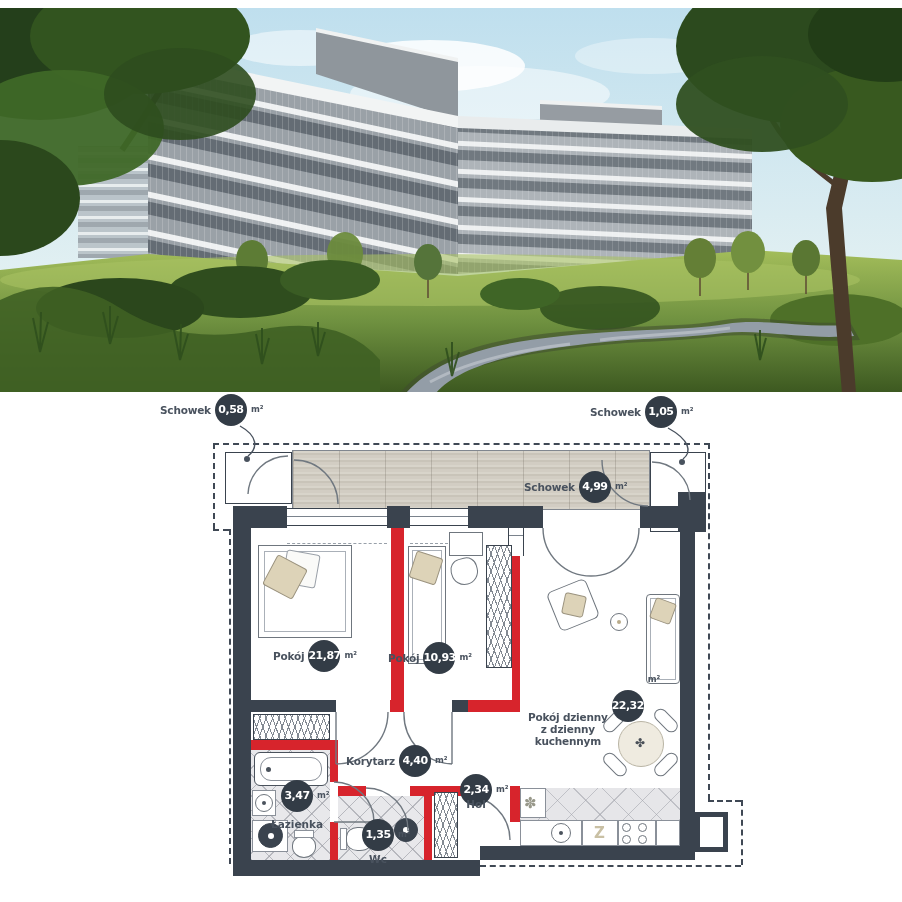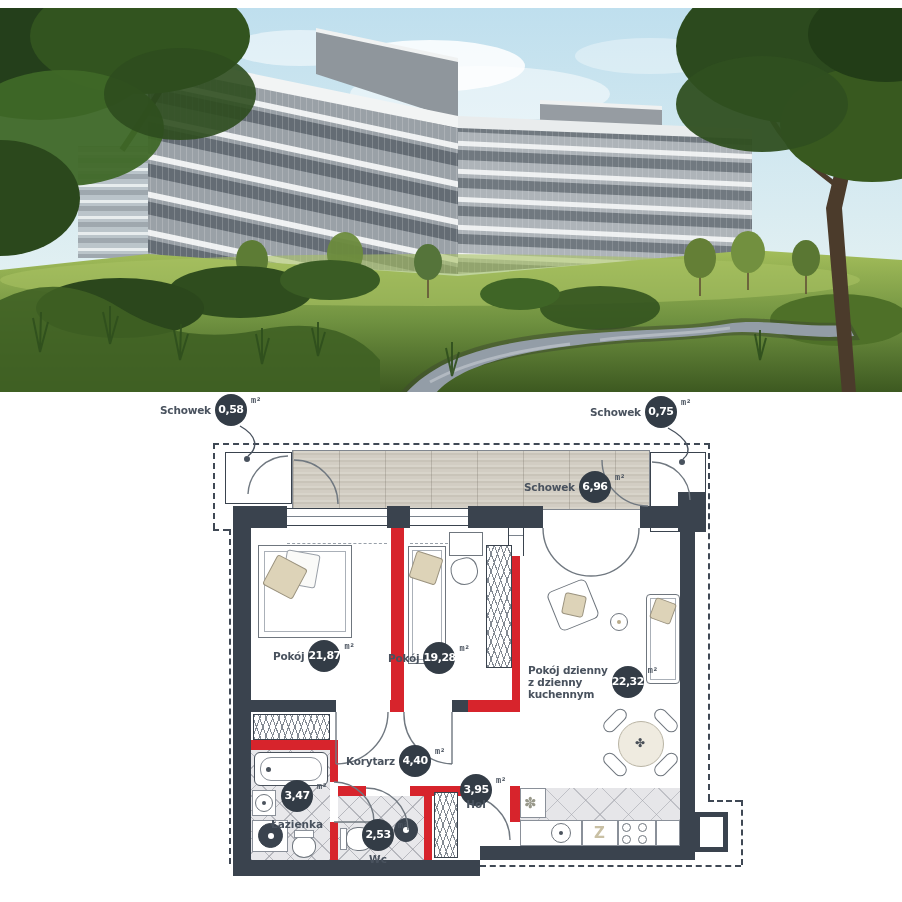"m²" .bunit { font-family: Liberation Mono, monospace -> none; margin-top: 2px -> 10px }
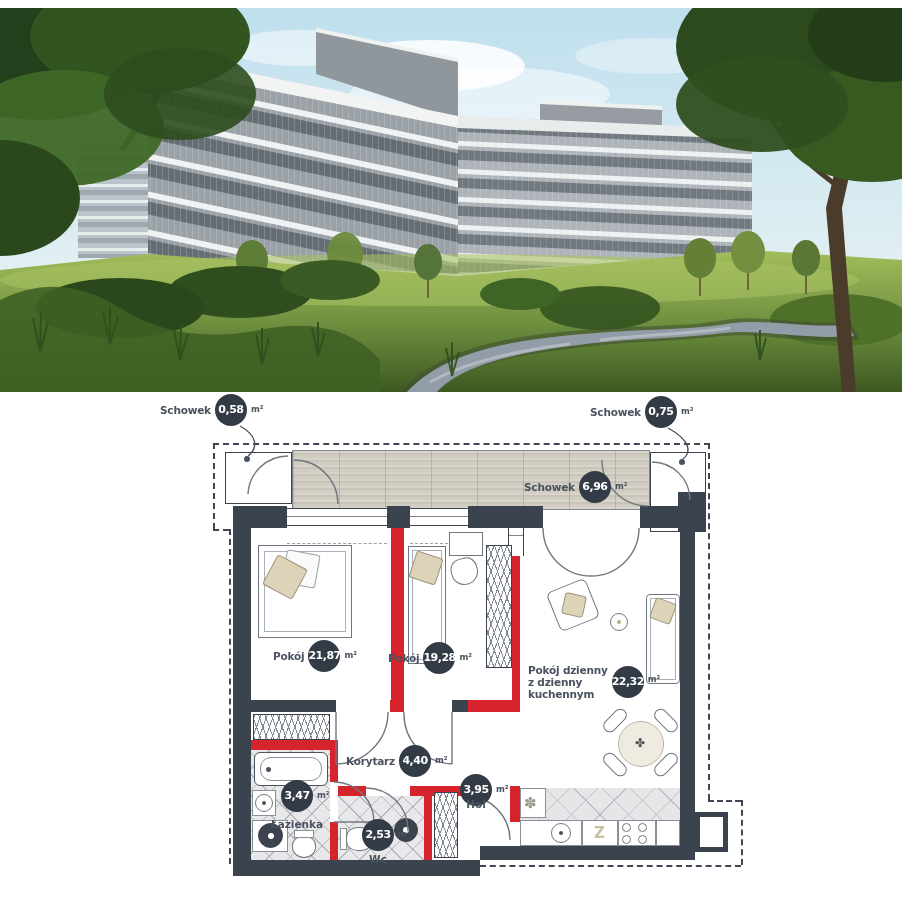"0,75" span.bcircle { text: 0,75 -> 1,05 }
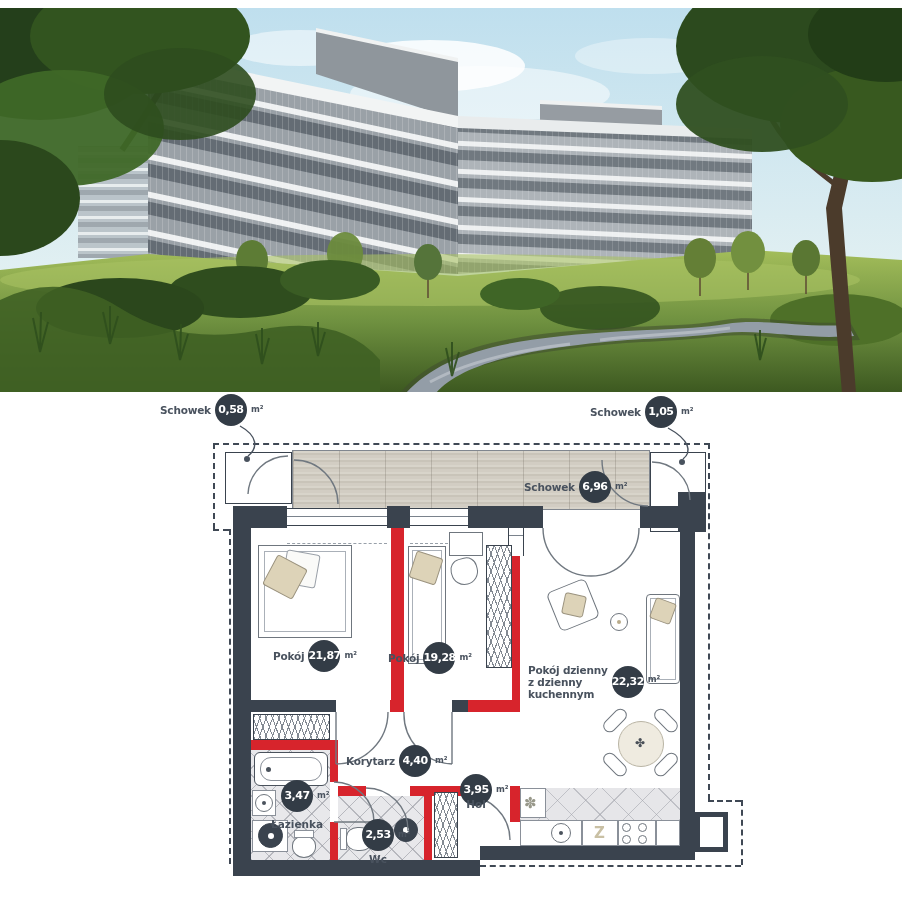"6,96" span.bcircle { text: 6,96 -> 4,99 }
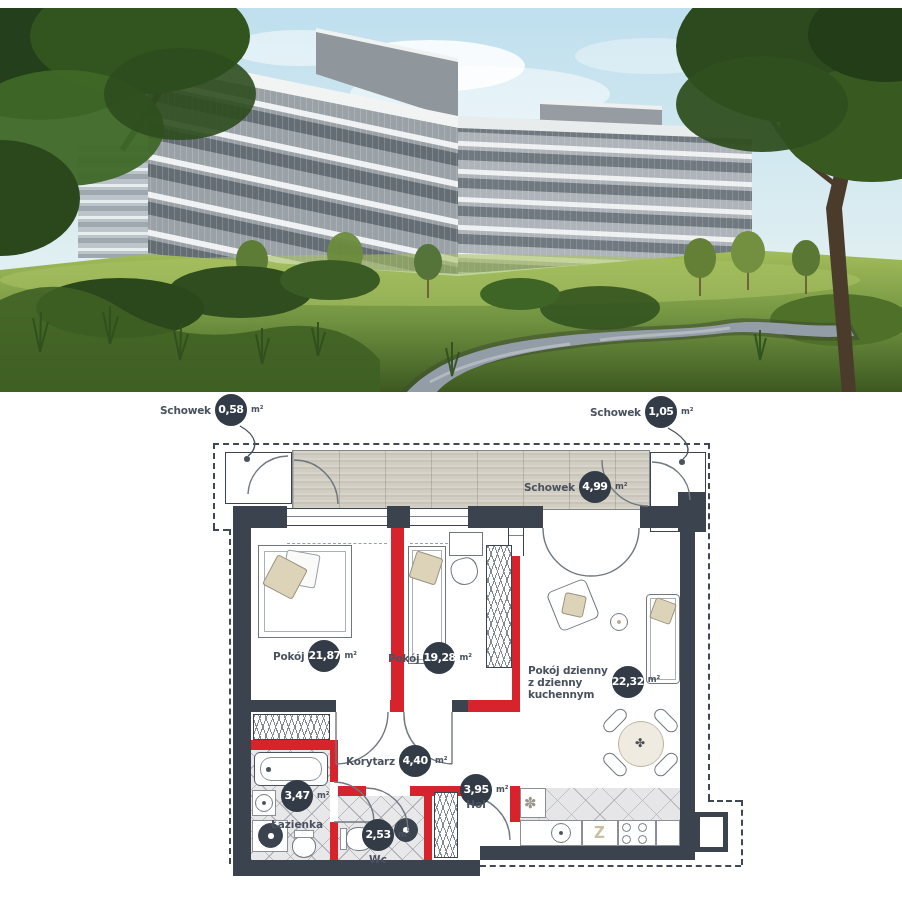"19,28" span.bcircle { text: 19,28 -> 10,93 }
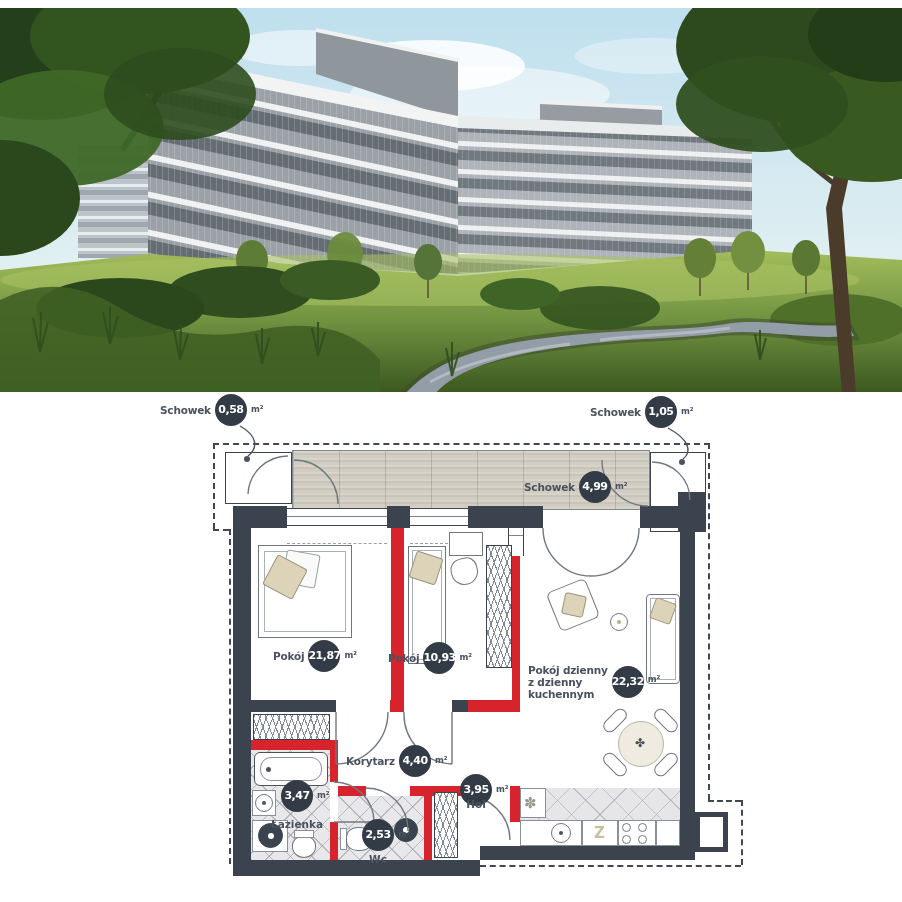"Pokój dzienny" .bcol { align-items: flex-start -> center; margin-top: none -> 47px }
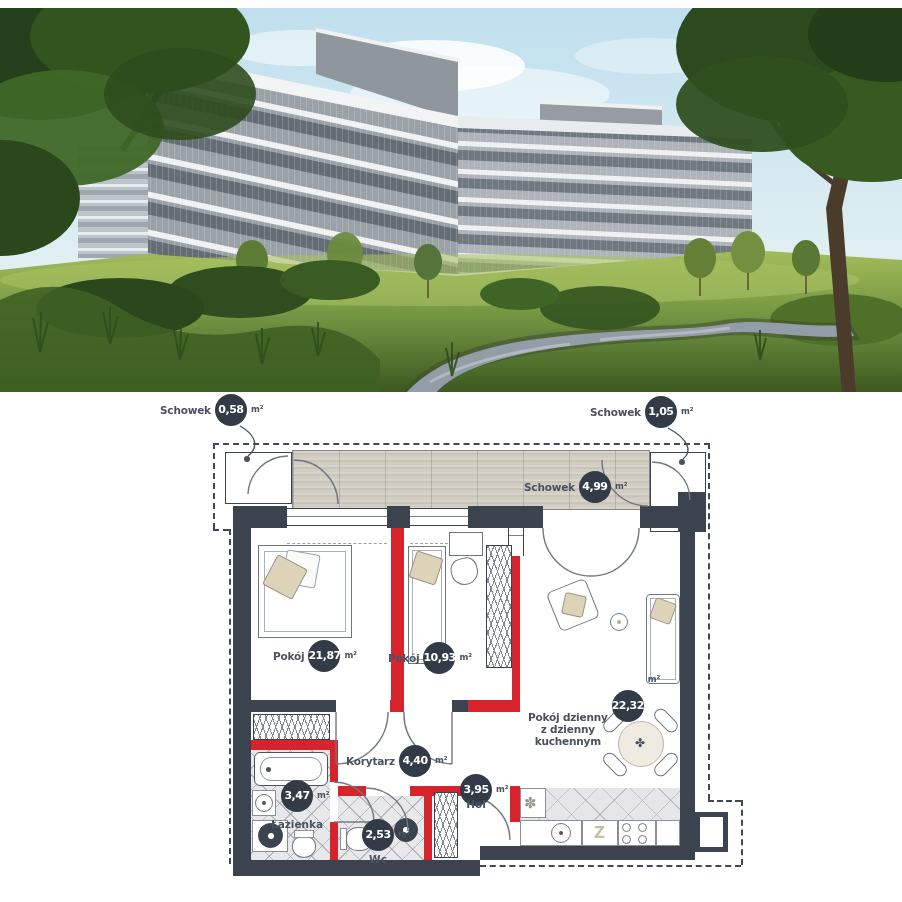"3,95" span.bcircle { text: 3,95 -> 2,34 }
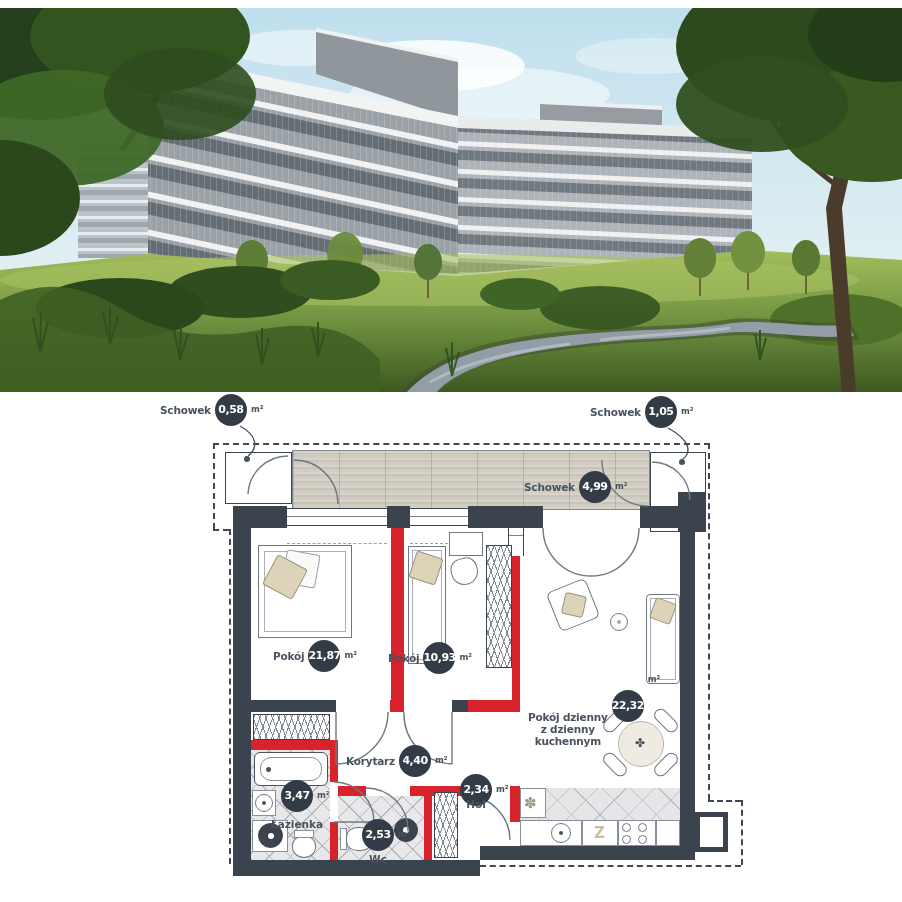"2,53" span.bcircle { text: 2,53 -> 1,35 }
